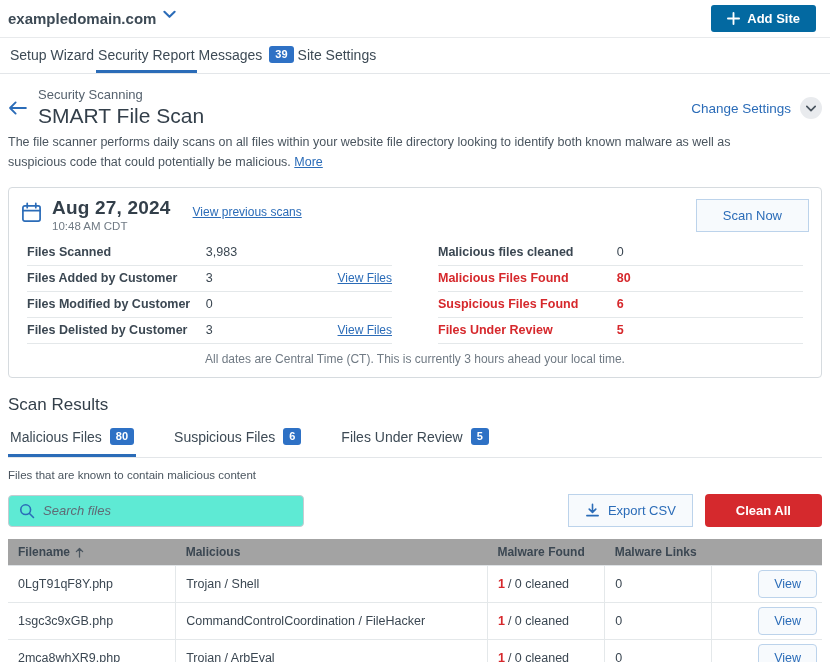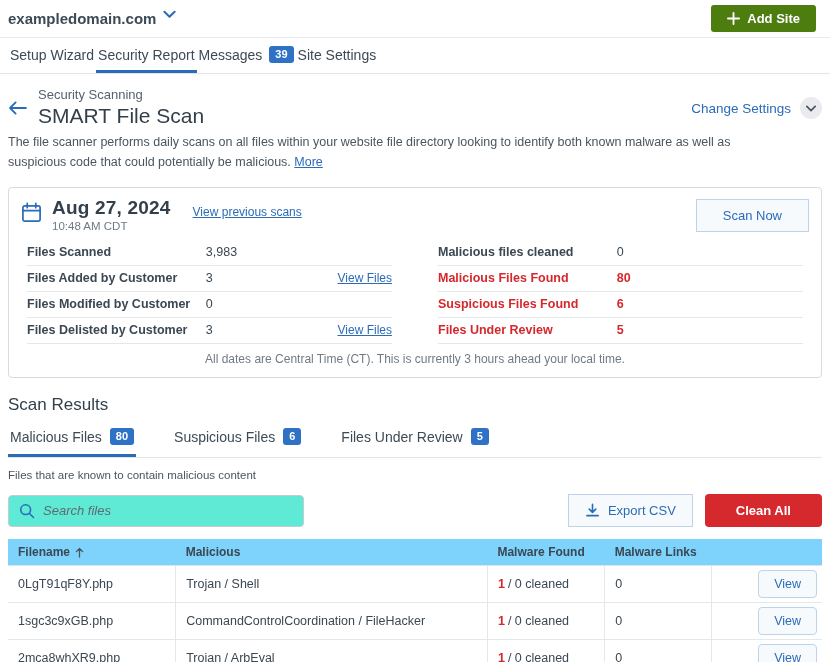"Add Site" .btn-primary { background: #4d7c0f -> #0369a1 }
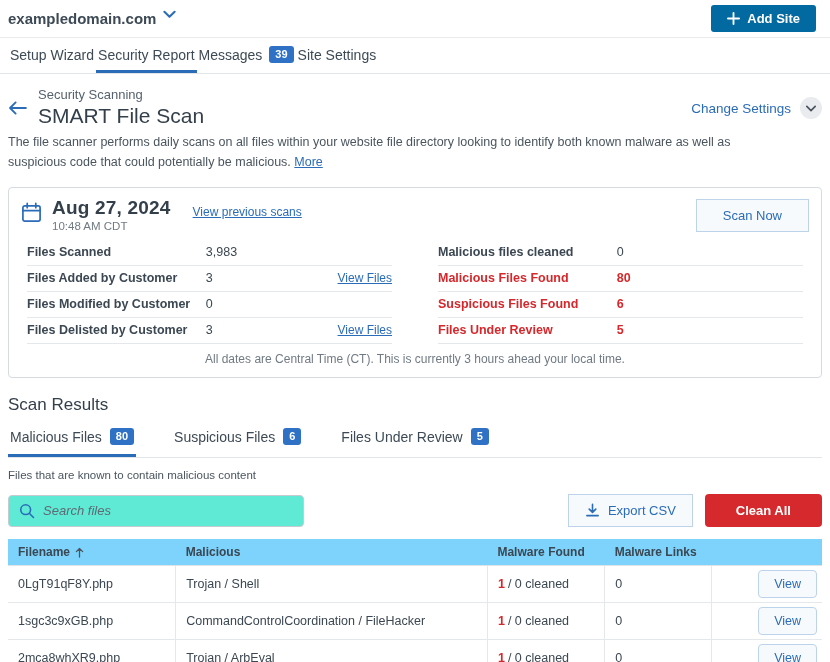"Filename" thead th { background: #7dd3fc -> #a3a3a3 }
